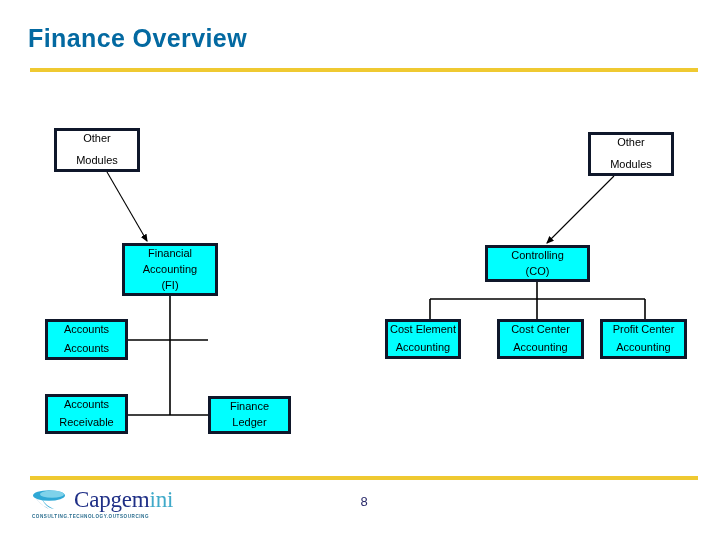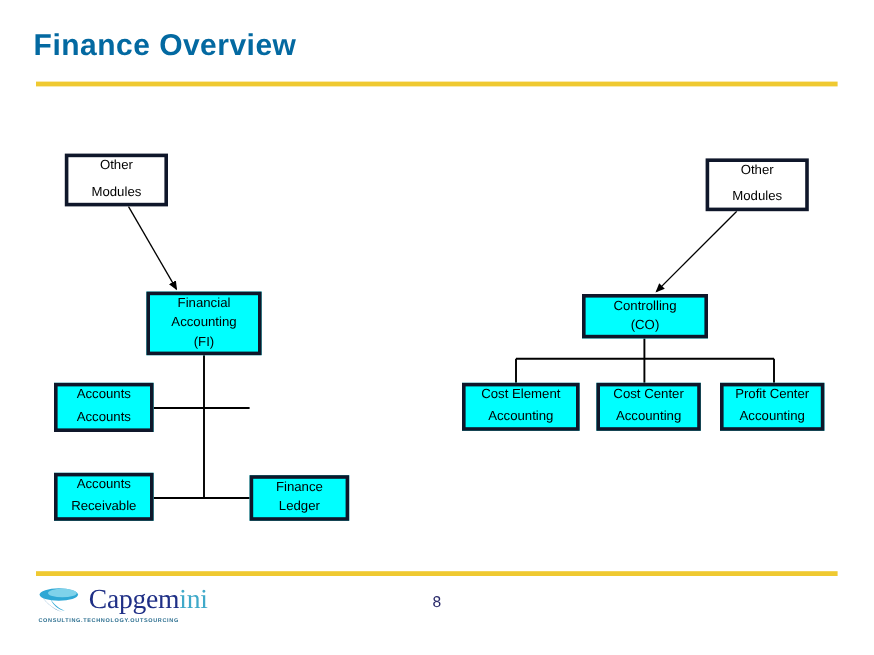"Cost Element" #node-cost-element { width: 98px -> 76px }
